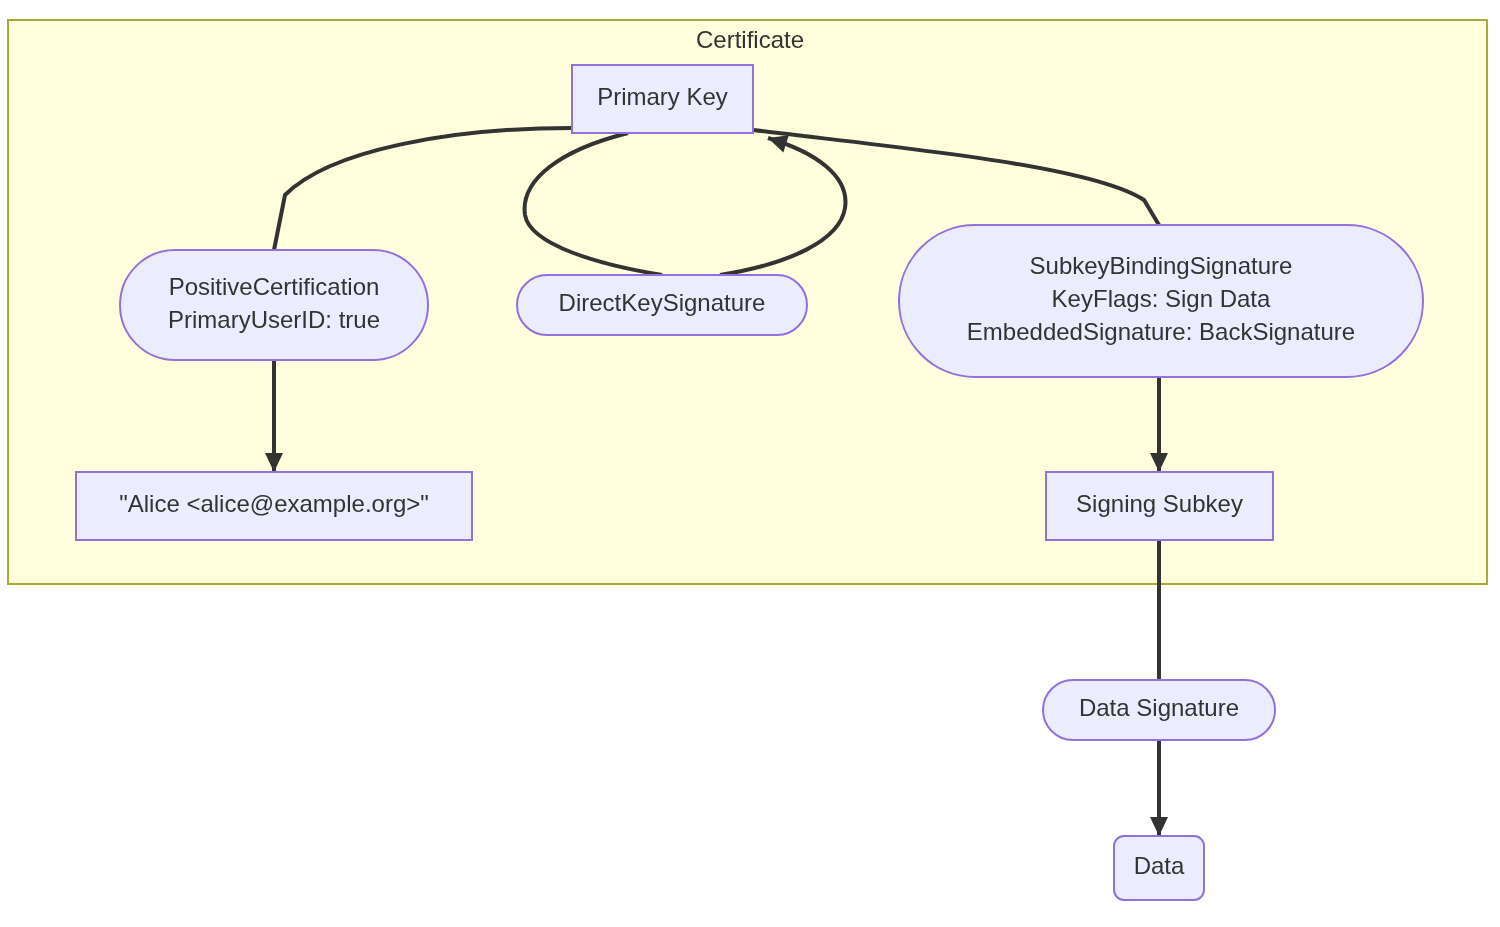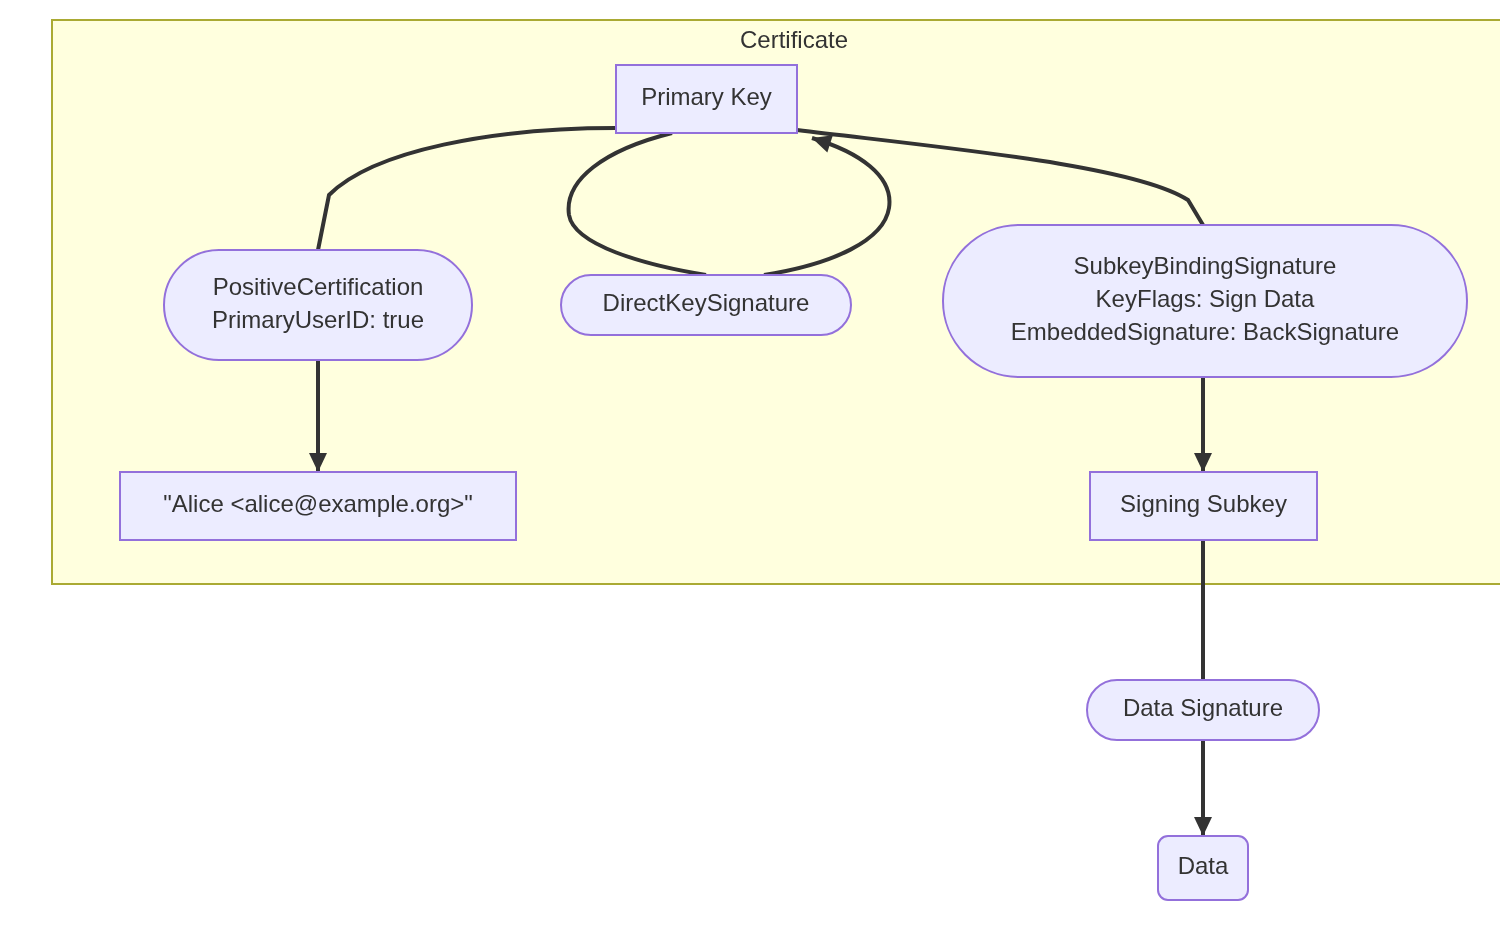"Certificate" #diagram-root { padding-left: 44px -> none }
